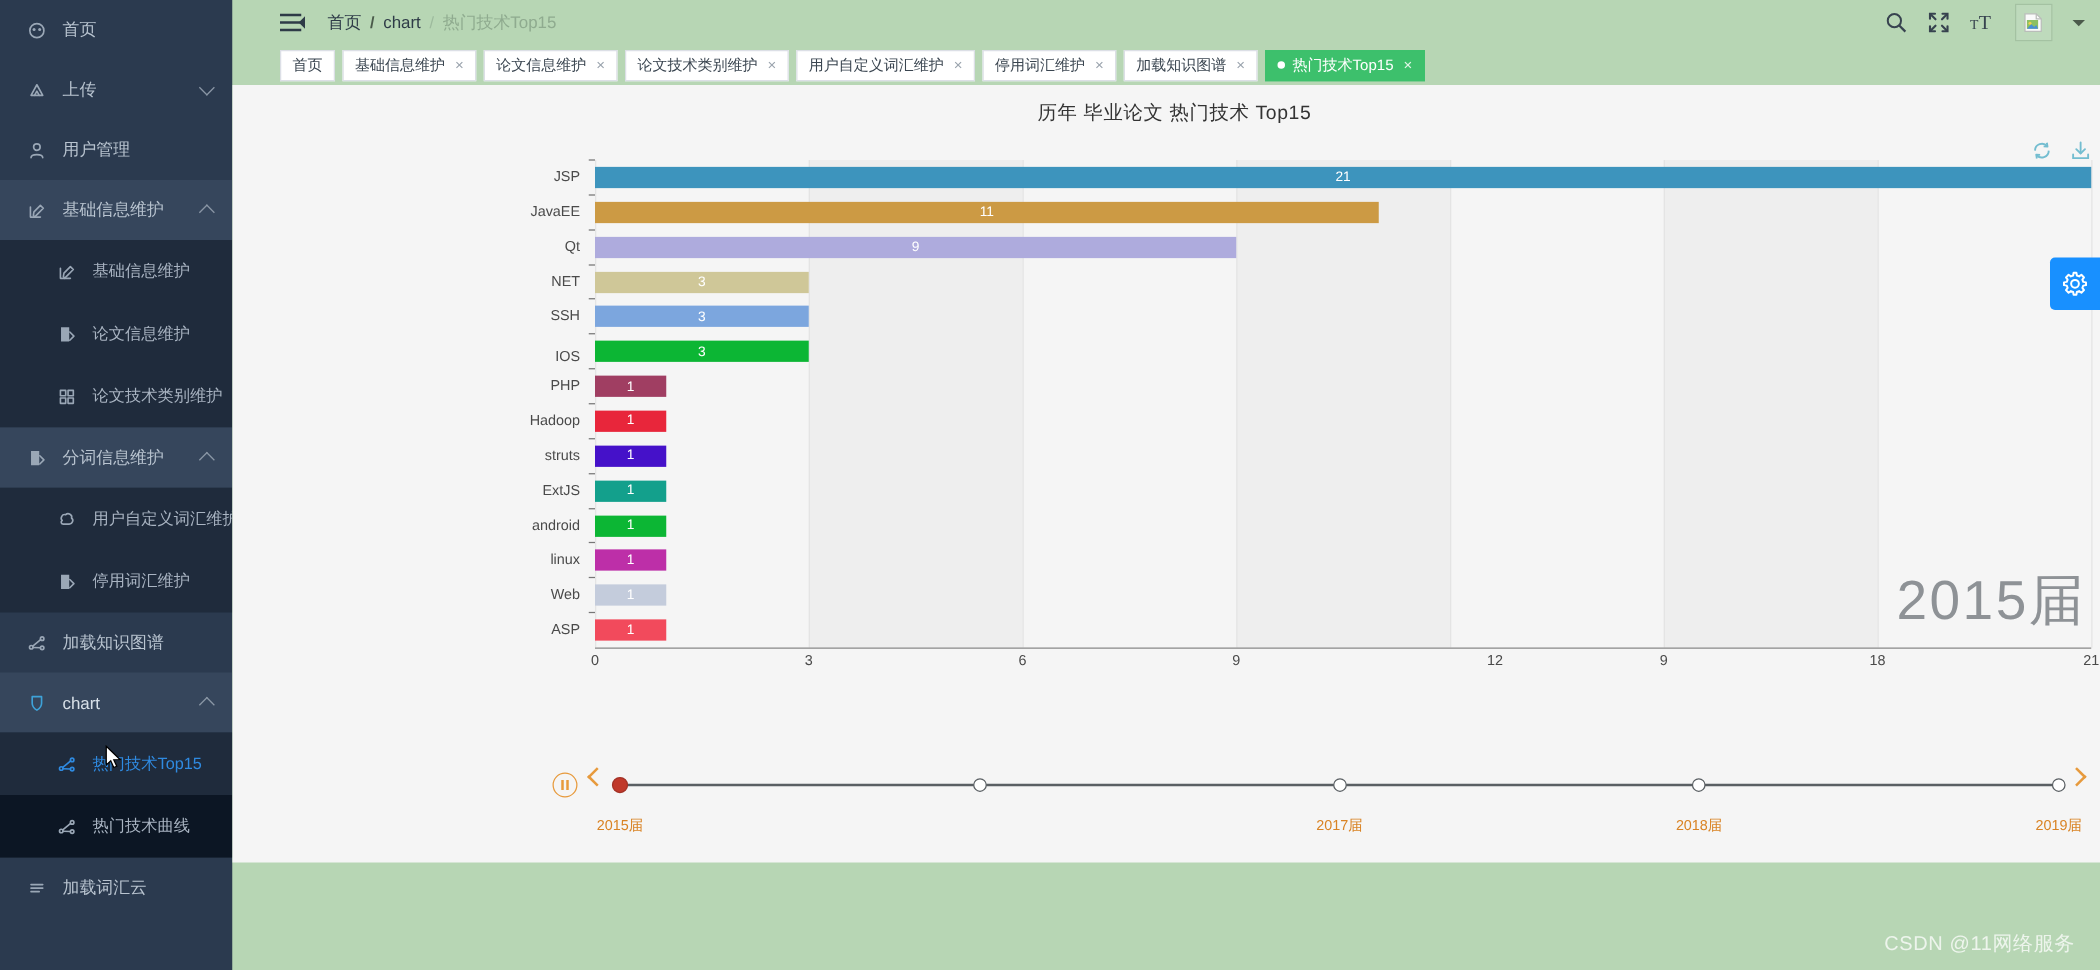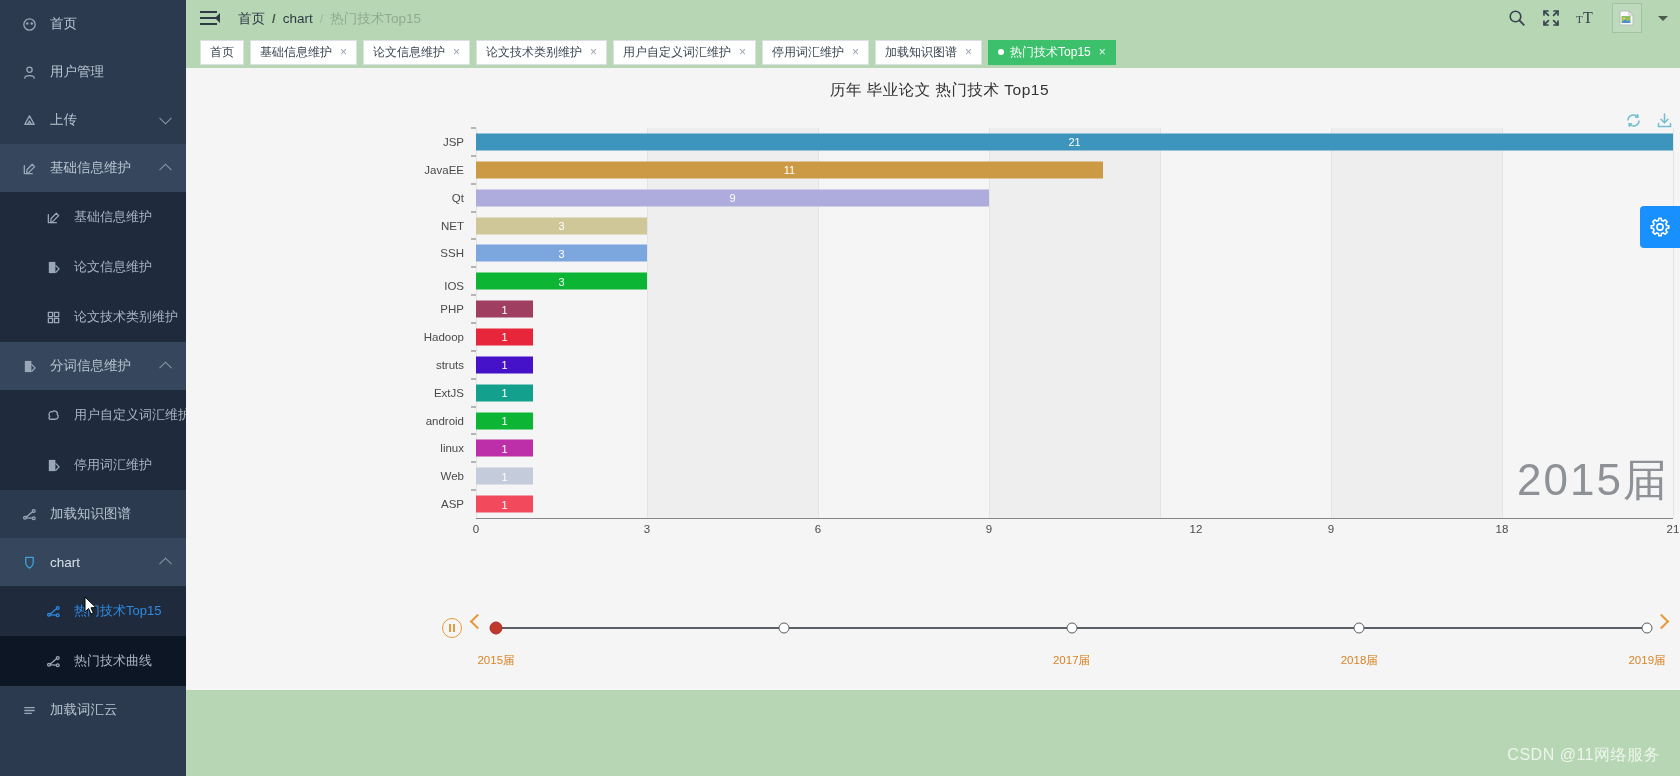"首页 / chart / 热门技术Top15" #main { padding-left: none -> 24px }
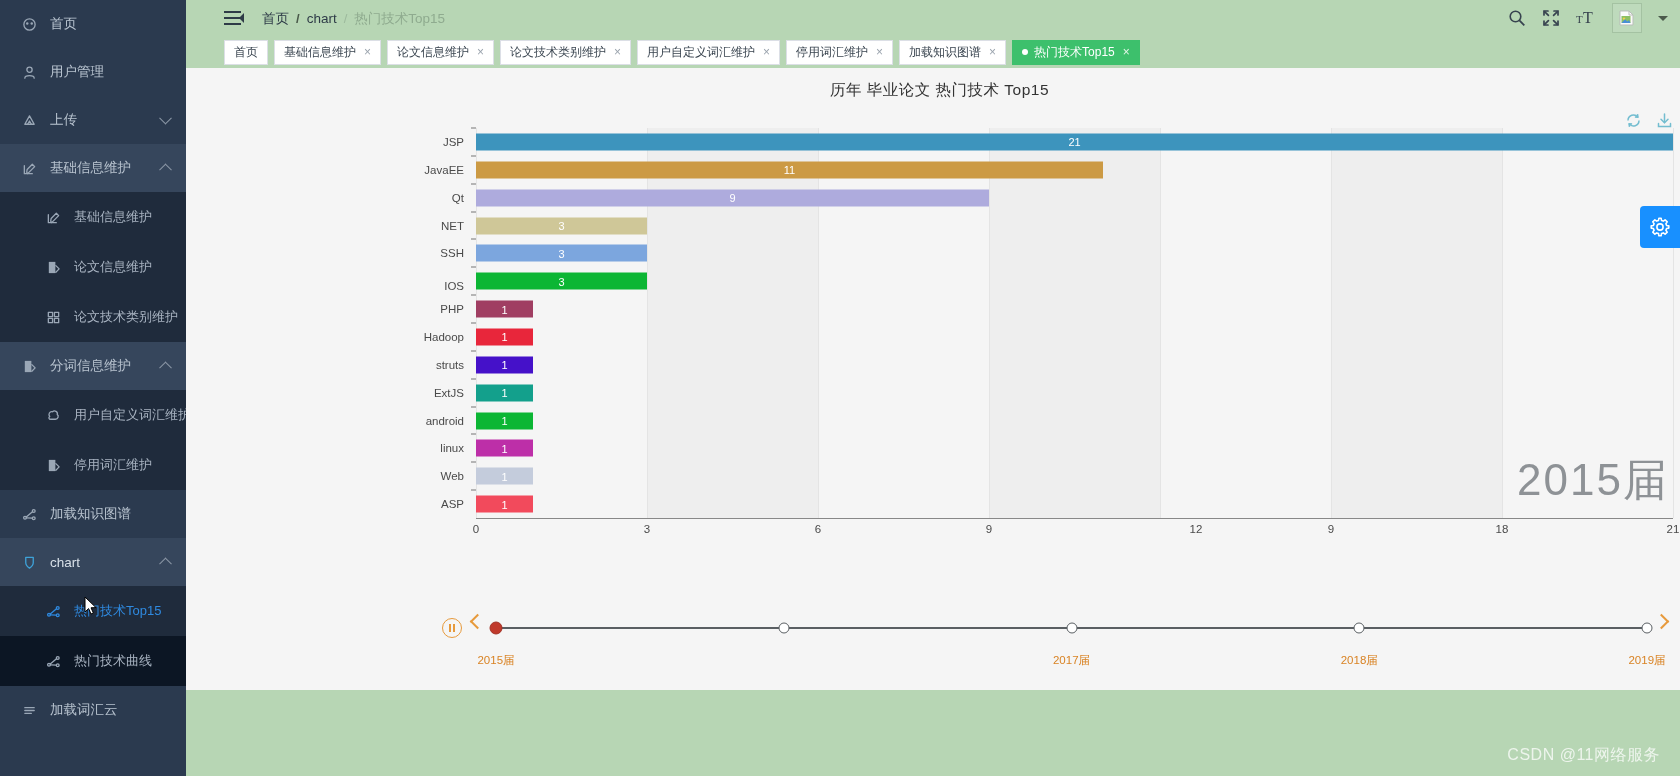"用户管理" div.nav-item { order: before "上传" -> after "上传" }
